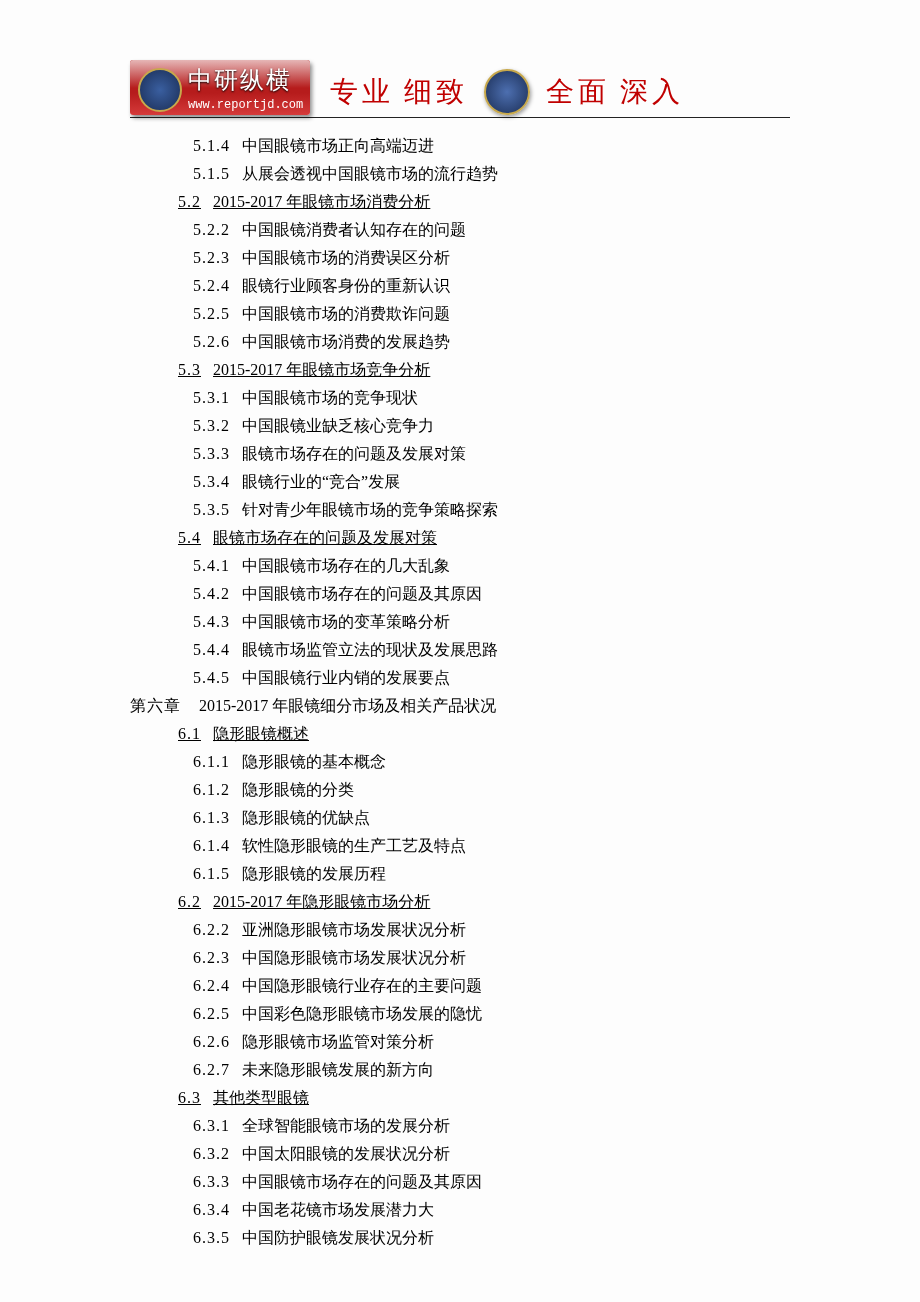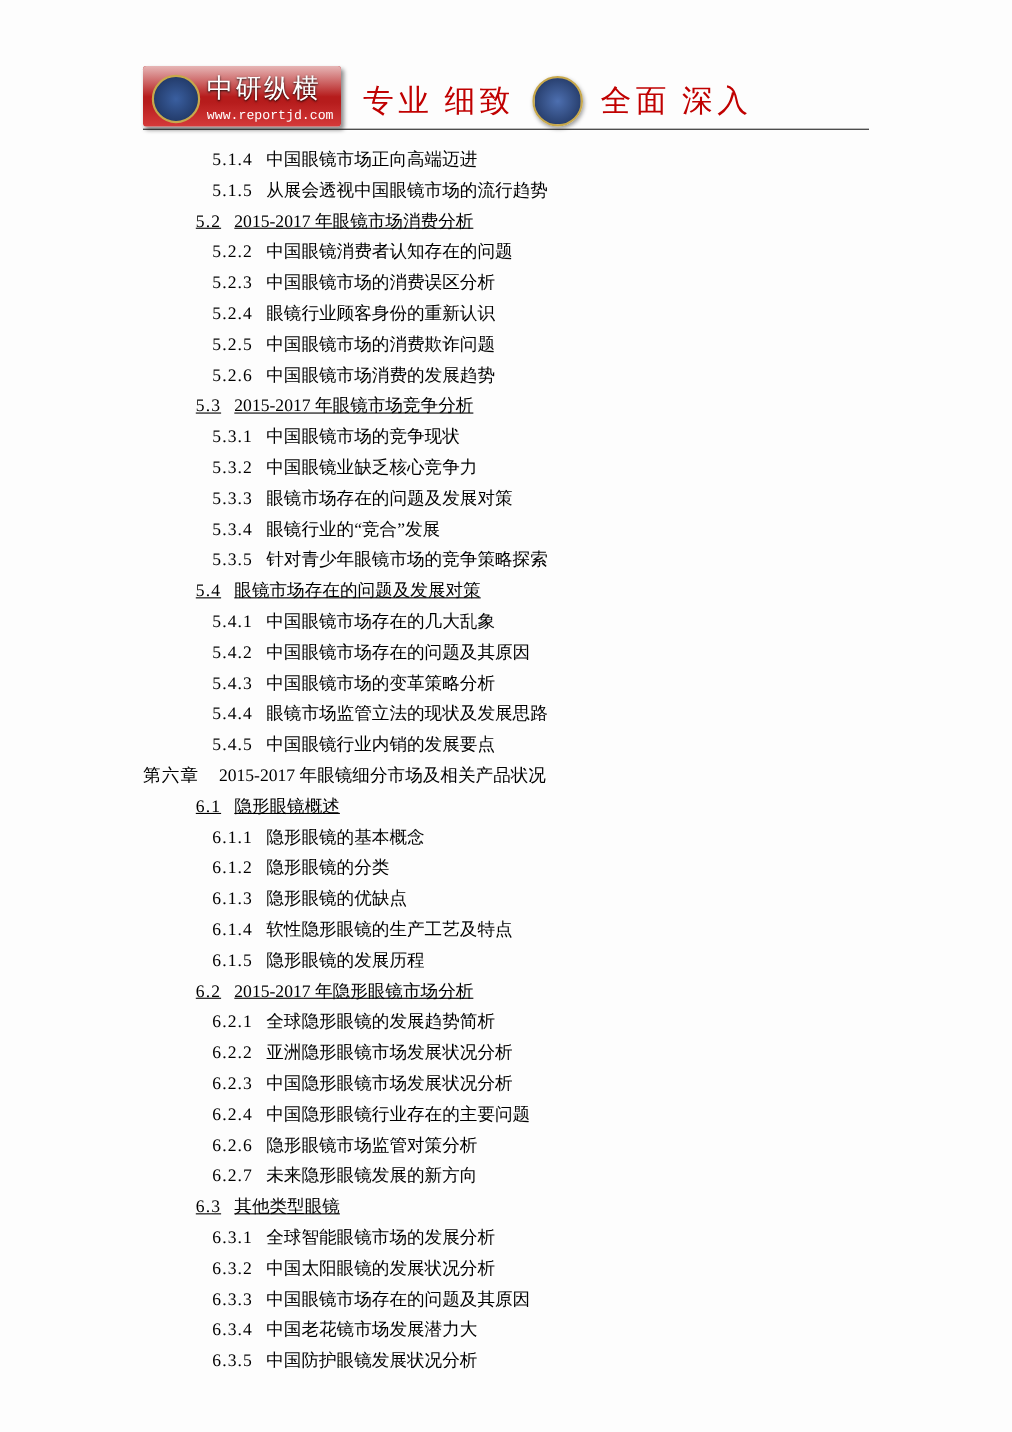"6.2.1 全球隐形眼镜的发展趋势简析" div.lvl-sub { html: <div><span>6.2.1</span><span></span><span>全球隐形眼镜的发展趋势简析</span></div> -> none }
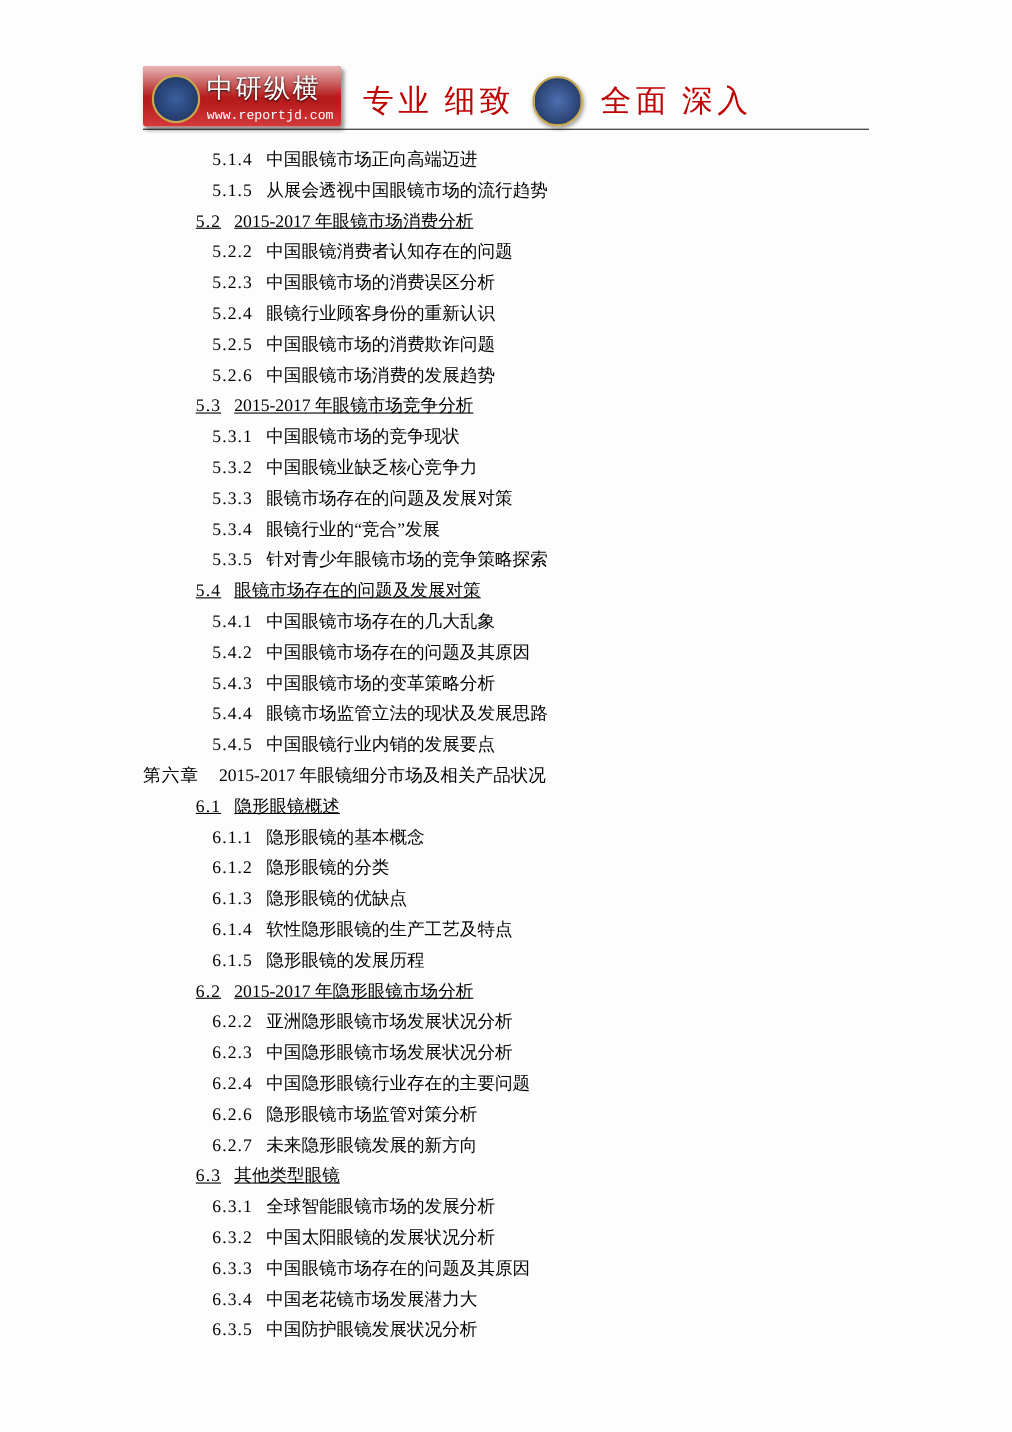"6.2.5 中国彩色隐形眼镜市场发展的隐忧" div.lvl-sub { html: none -> <div><span>6.2.5</span><span></span><span>中国彩色隐形眼镜市场发展的隐忧</span></div> }
